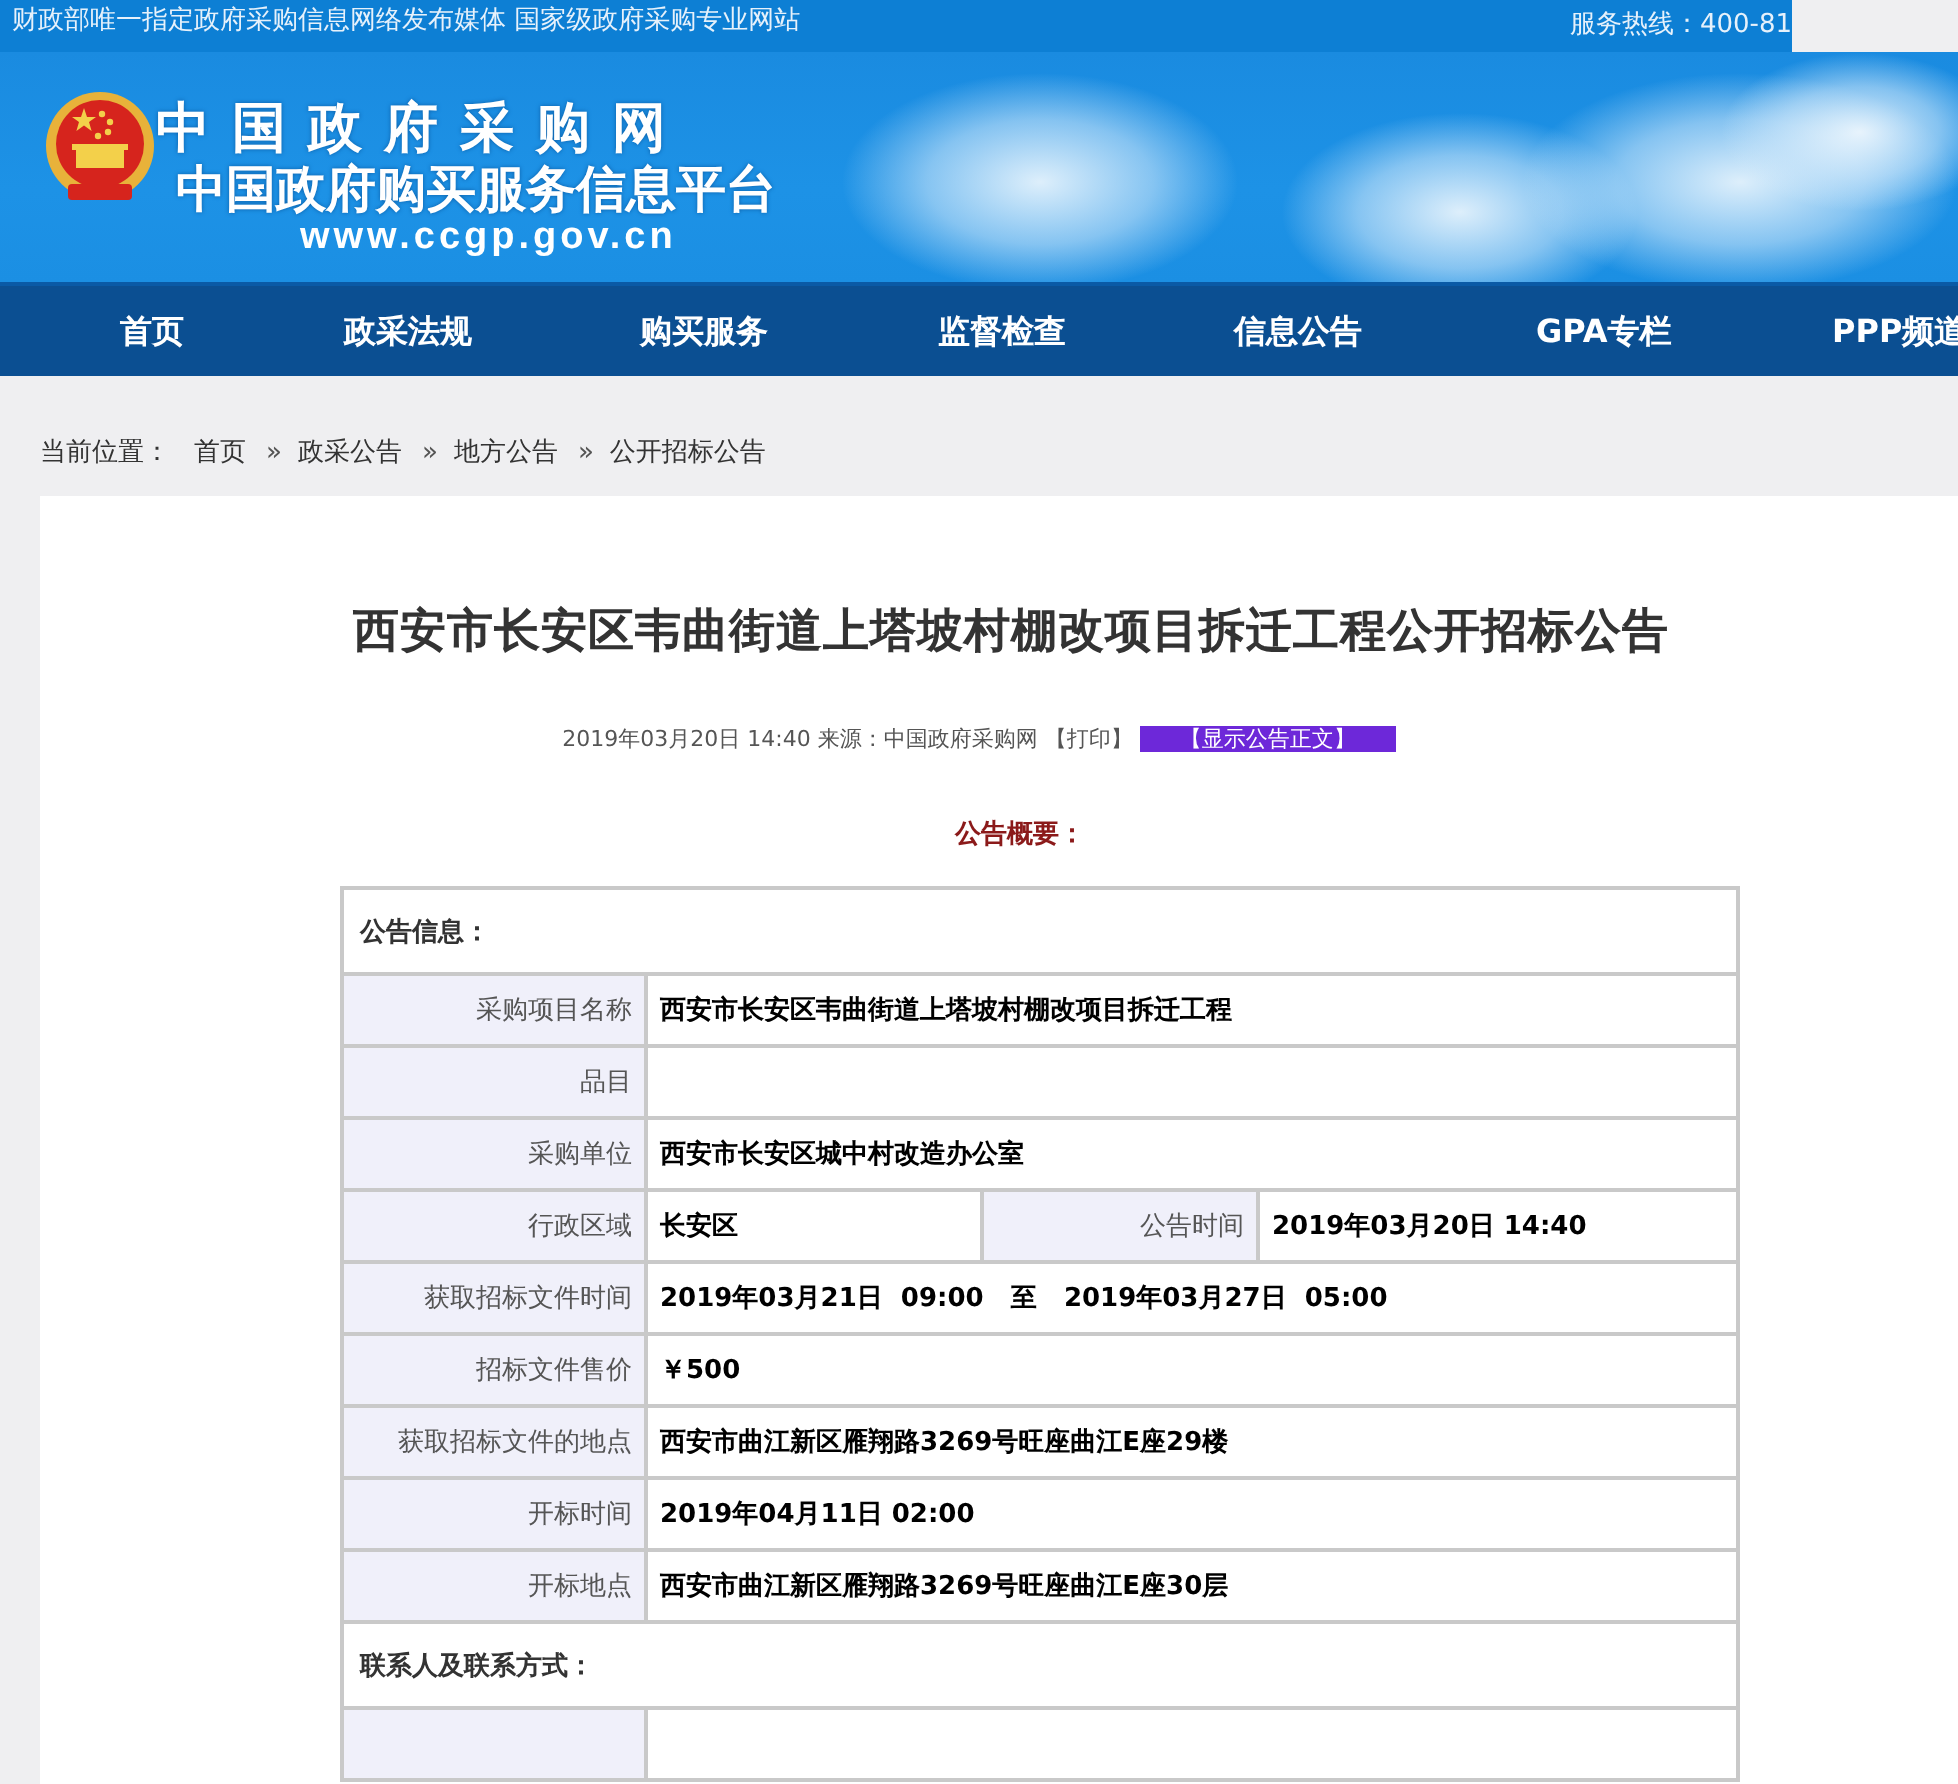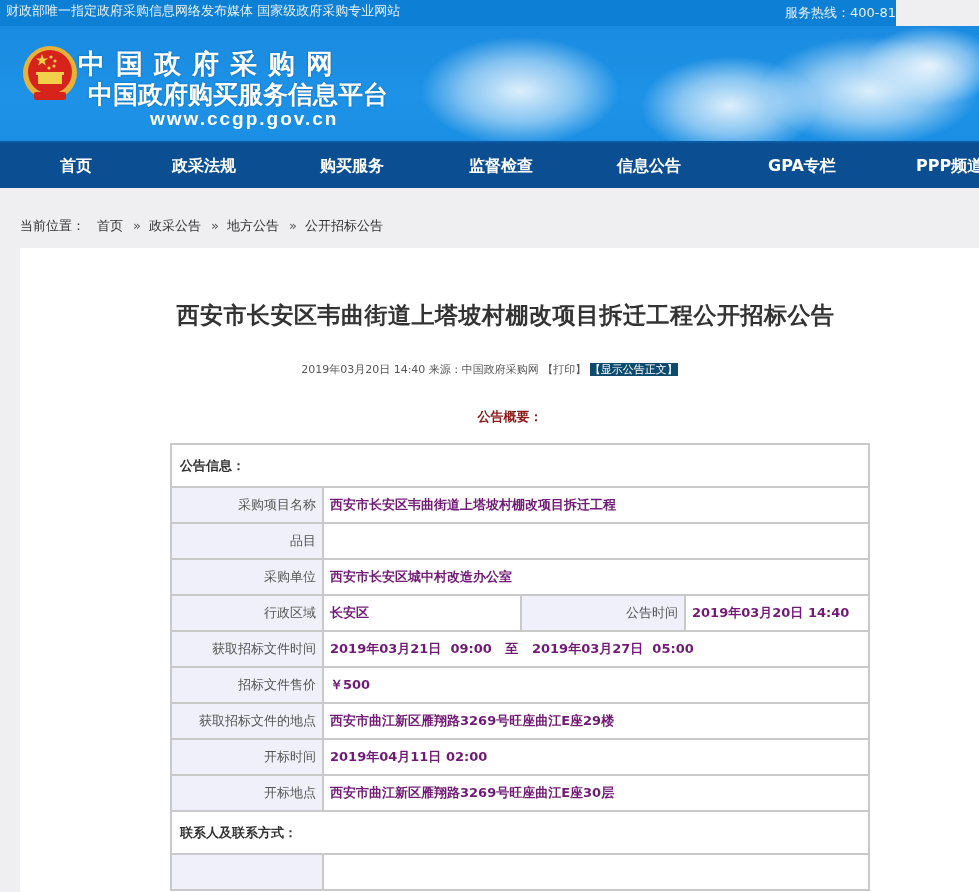"【显示公告正文】" .meta .show-btn { background: #0c4a6e -> #6d28d9; padding: 0 0 -> 0 20px }
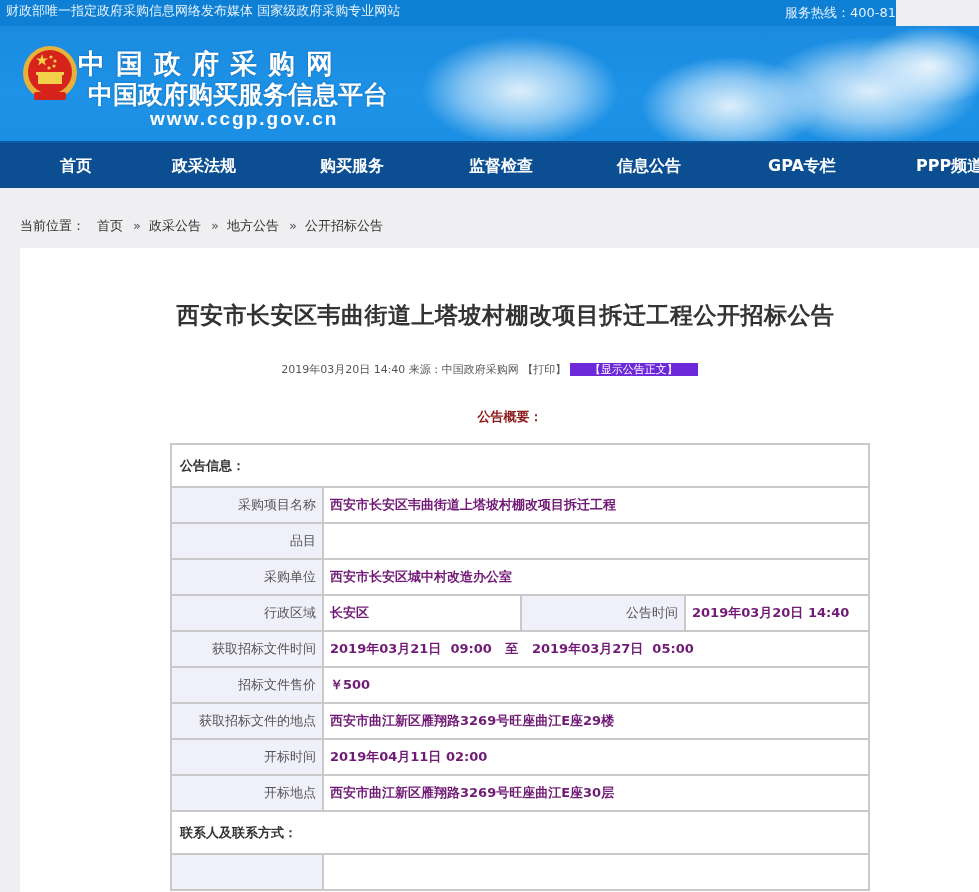"西安市长安区韦曲街道上塔坡村棚改项目拆迁工程" table.info td.value { color: #701a75 -> #000000 }
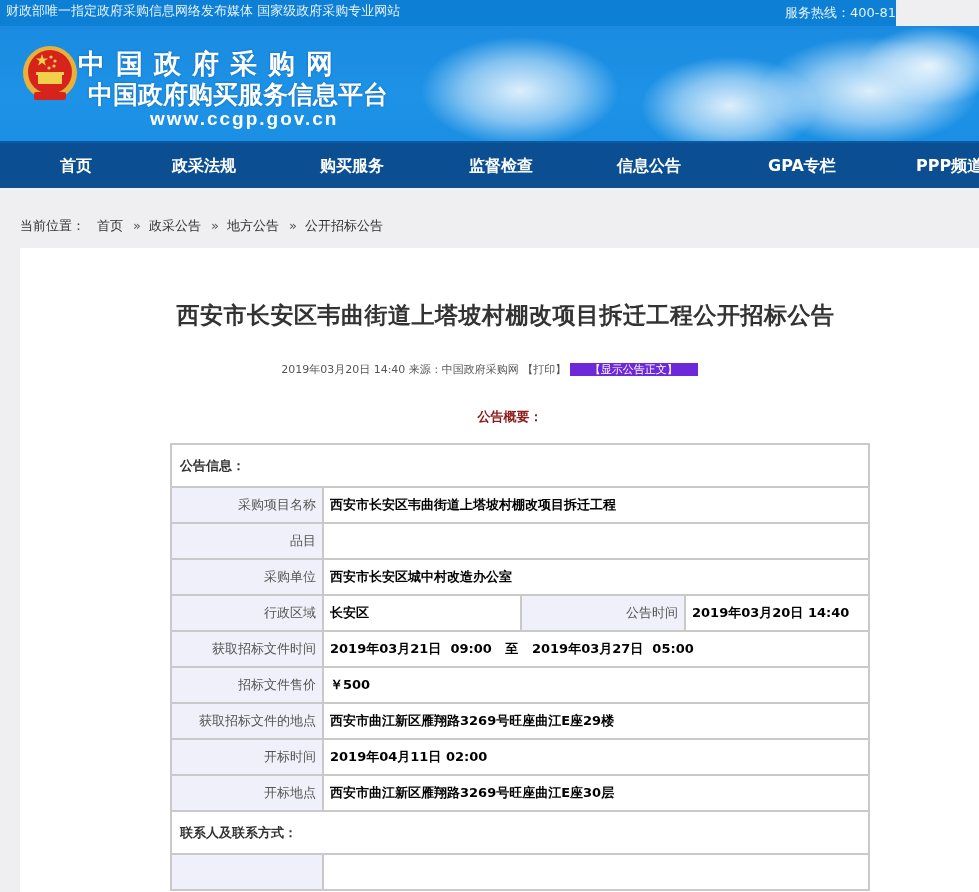"长安区" td.value { width: 198px -> 168px }
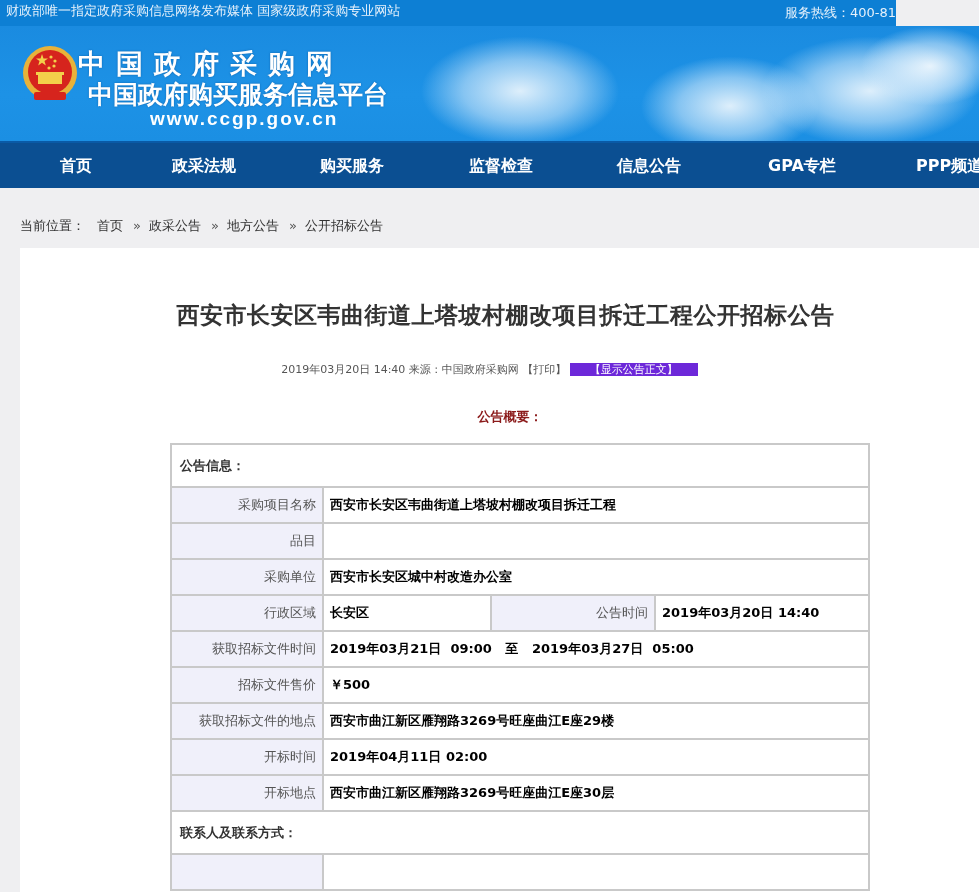"公告时间" table.info td.label2 { width: 164px -> 138px }
